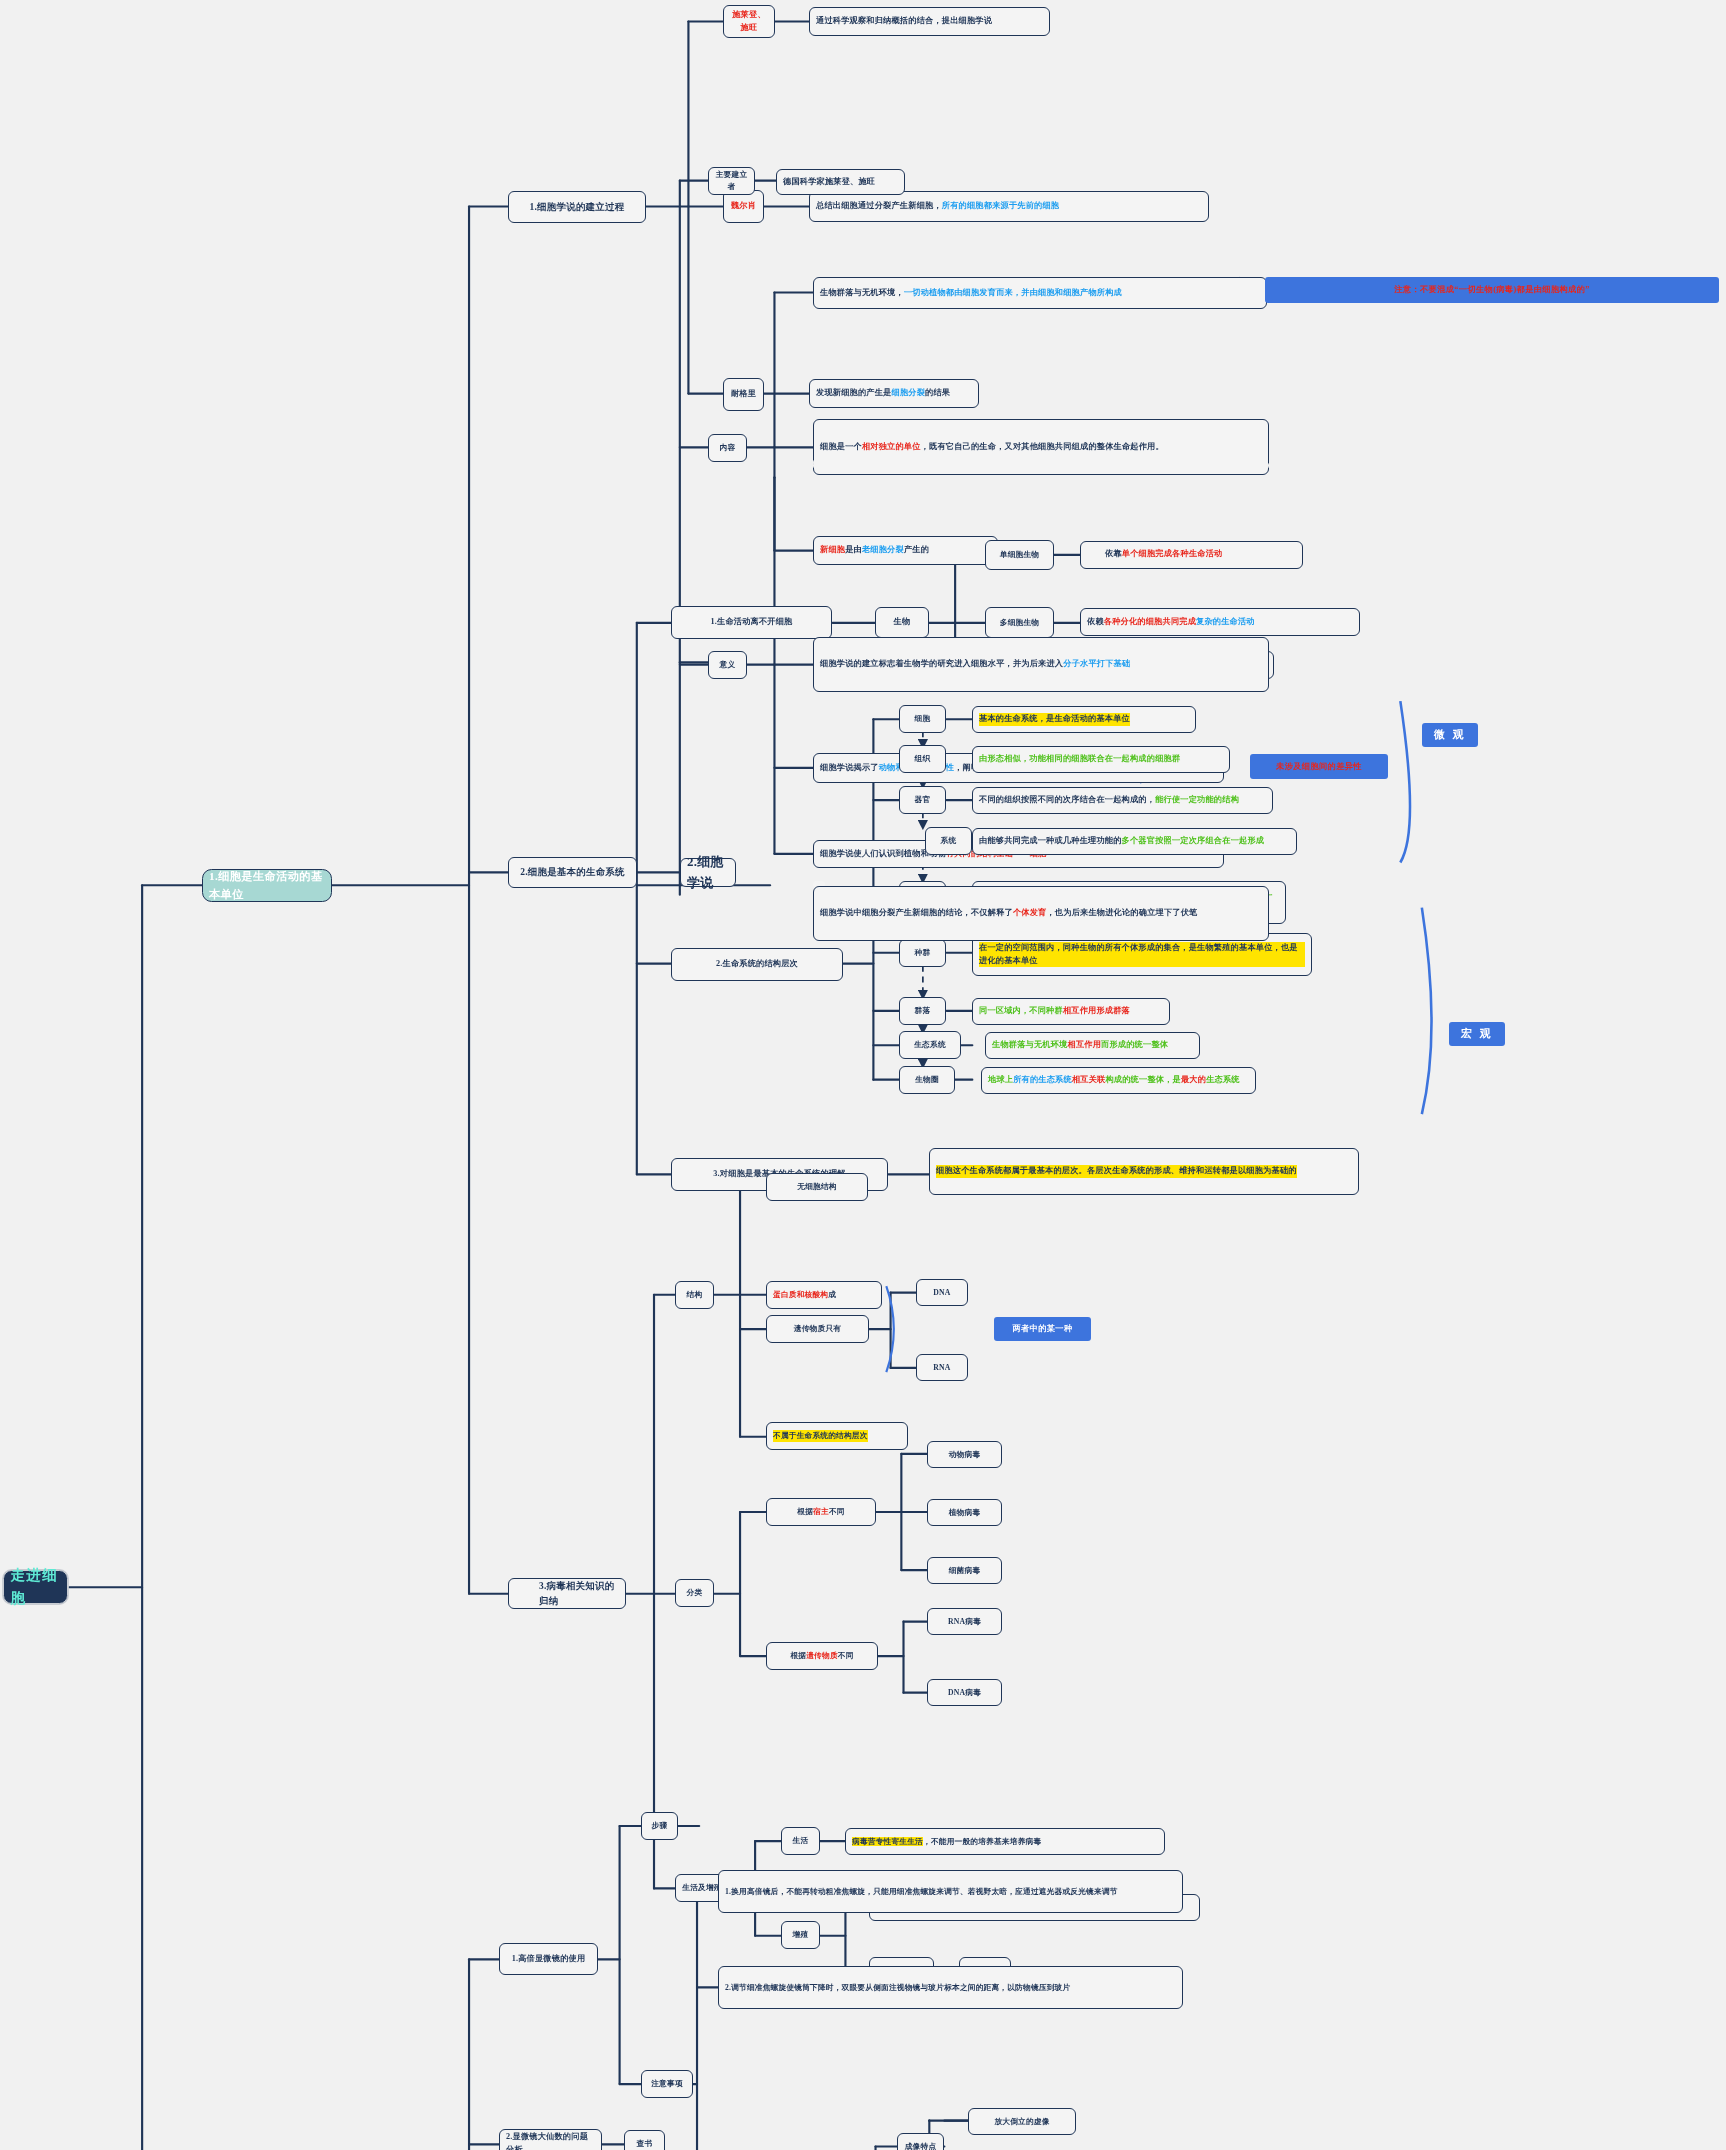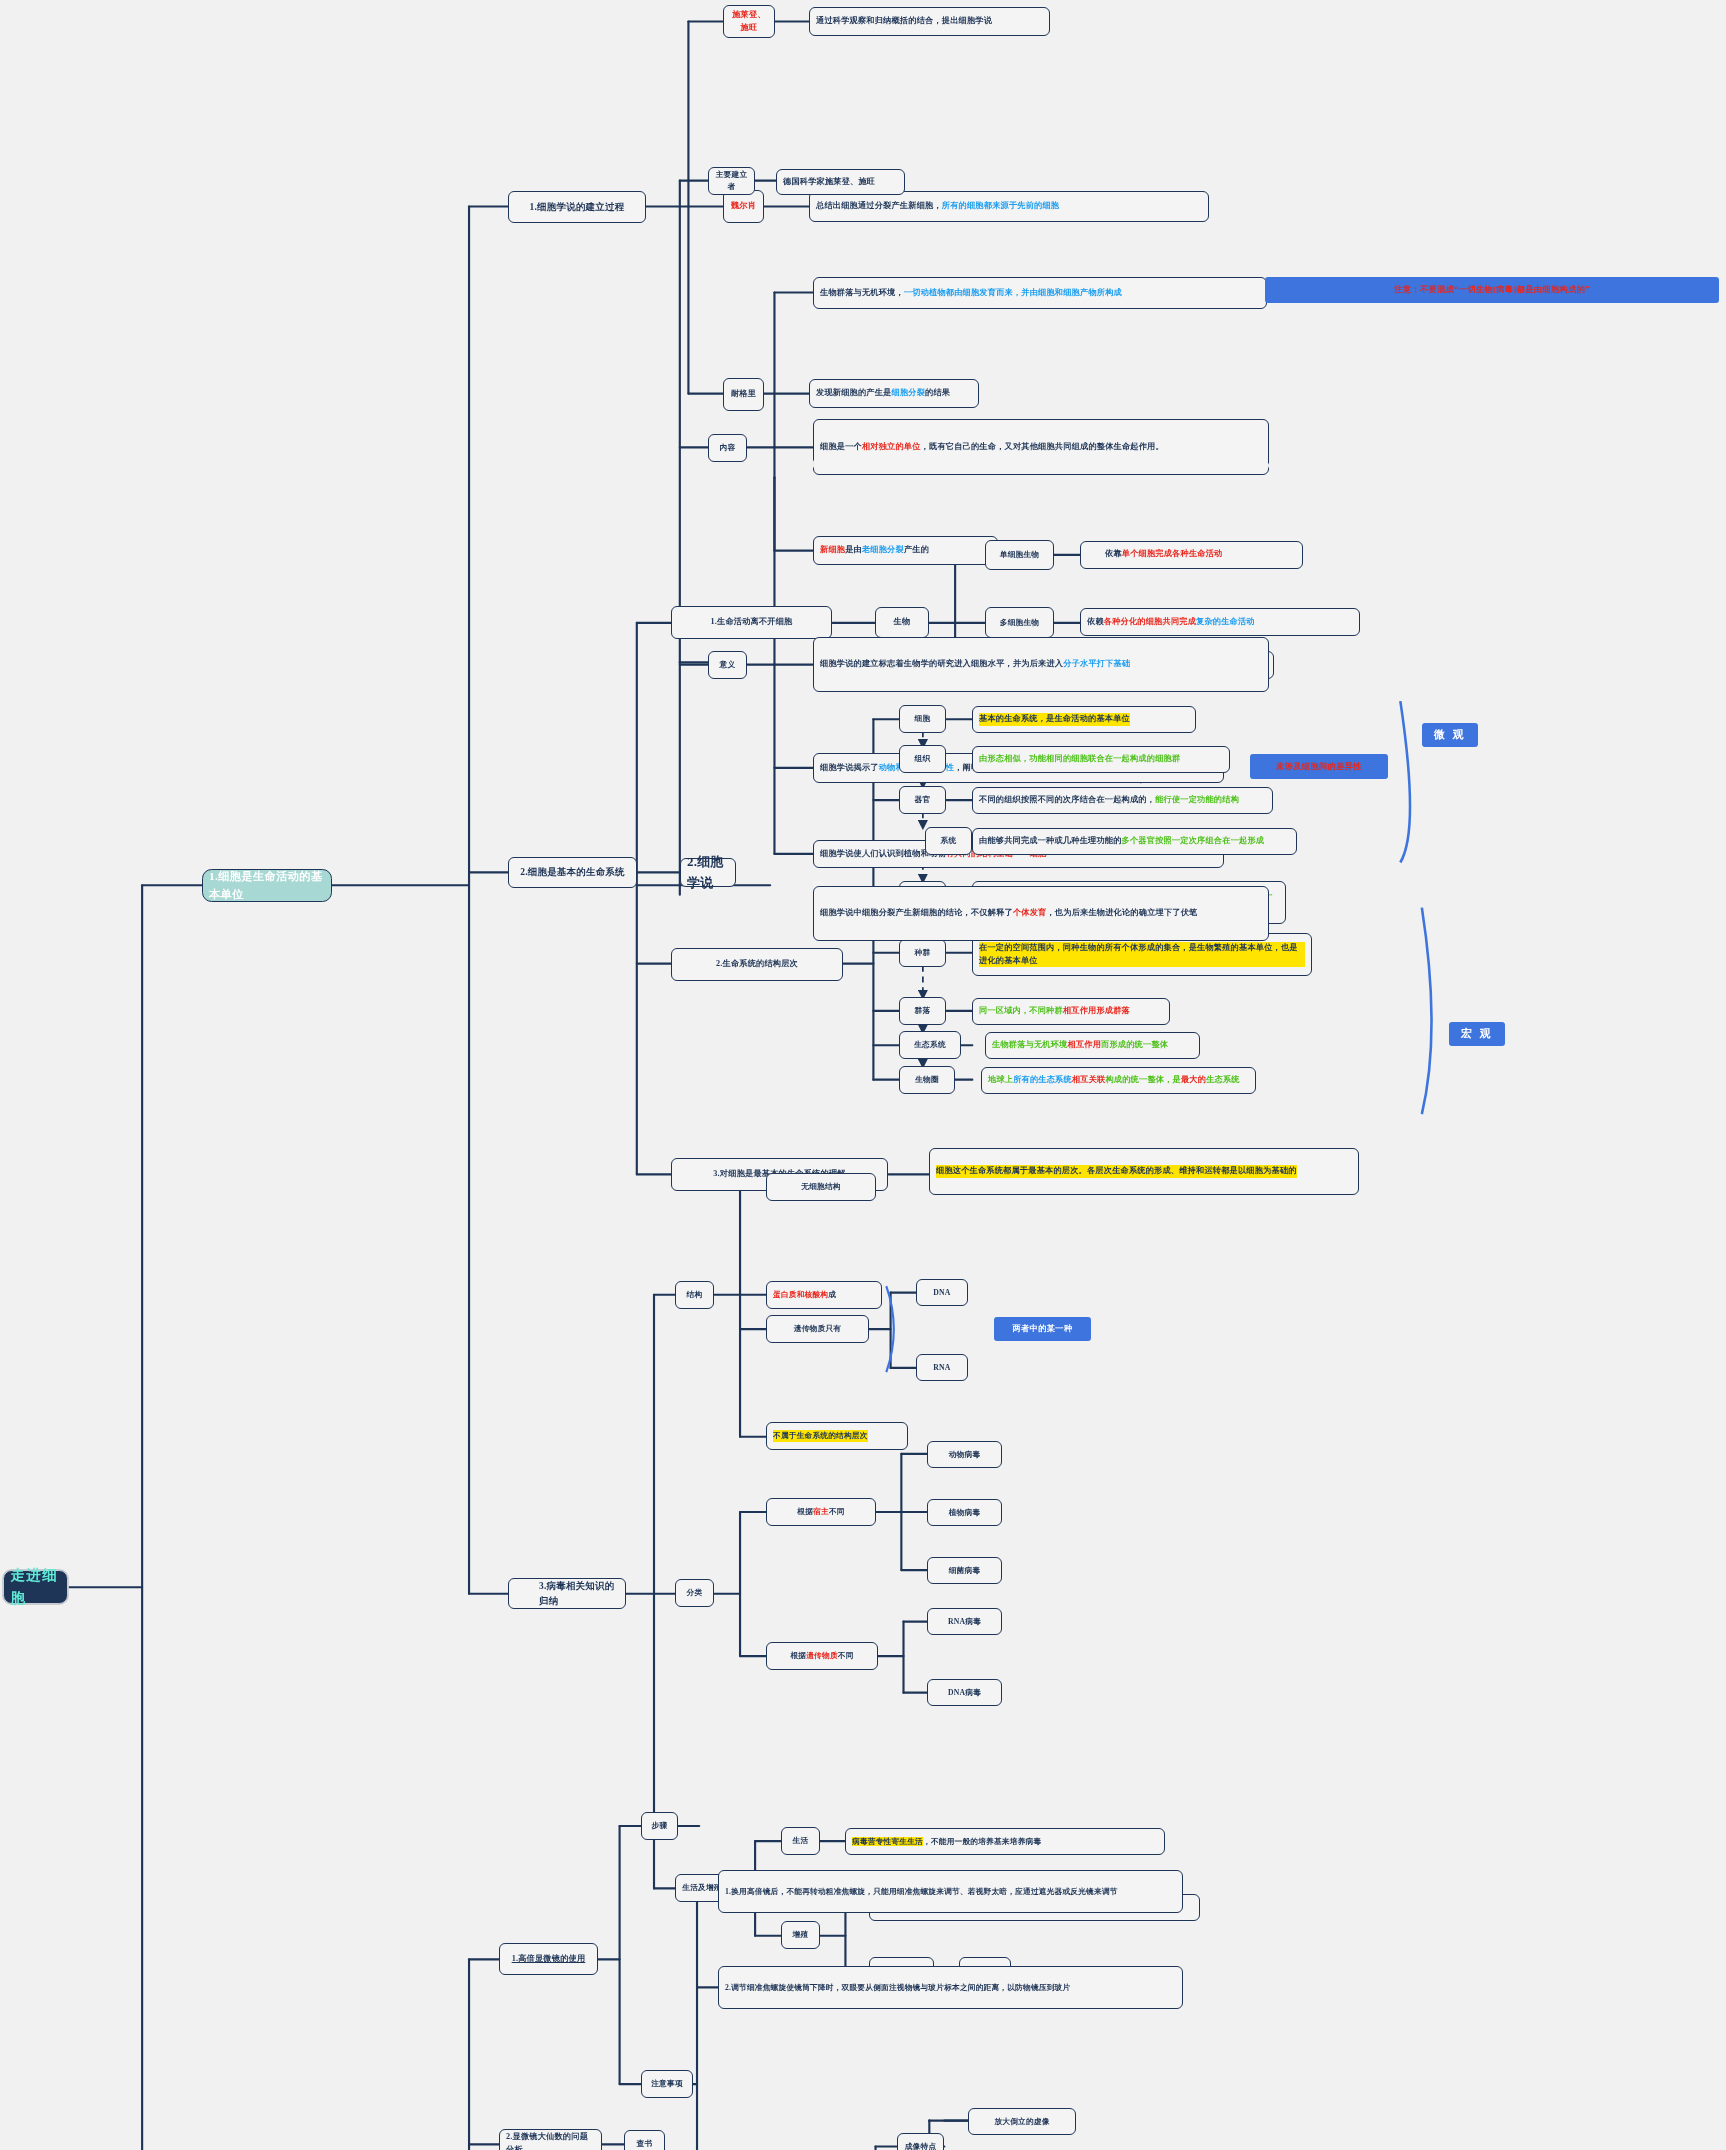"无细胞结构" div.node { width: 110px -> 102px }
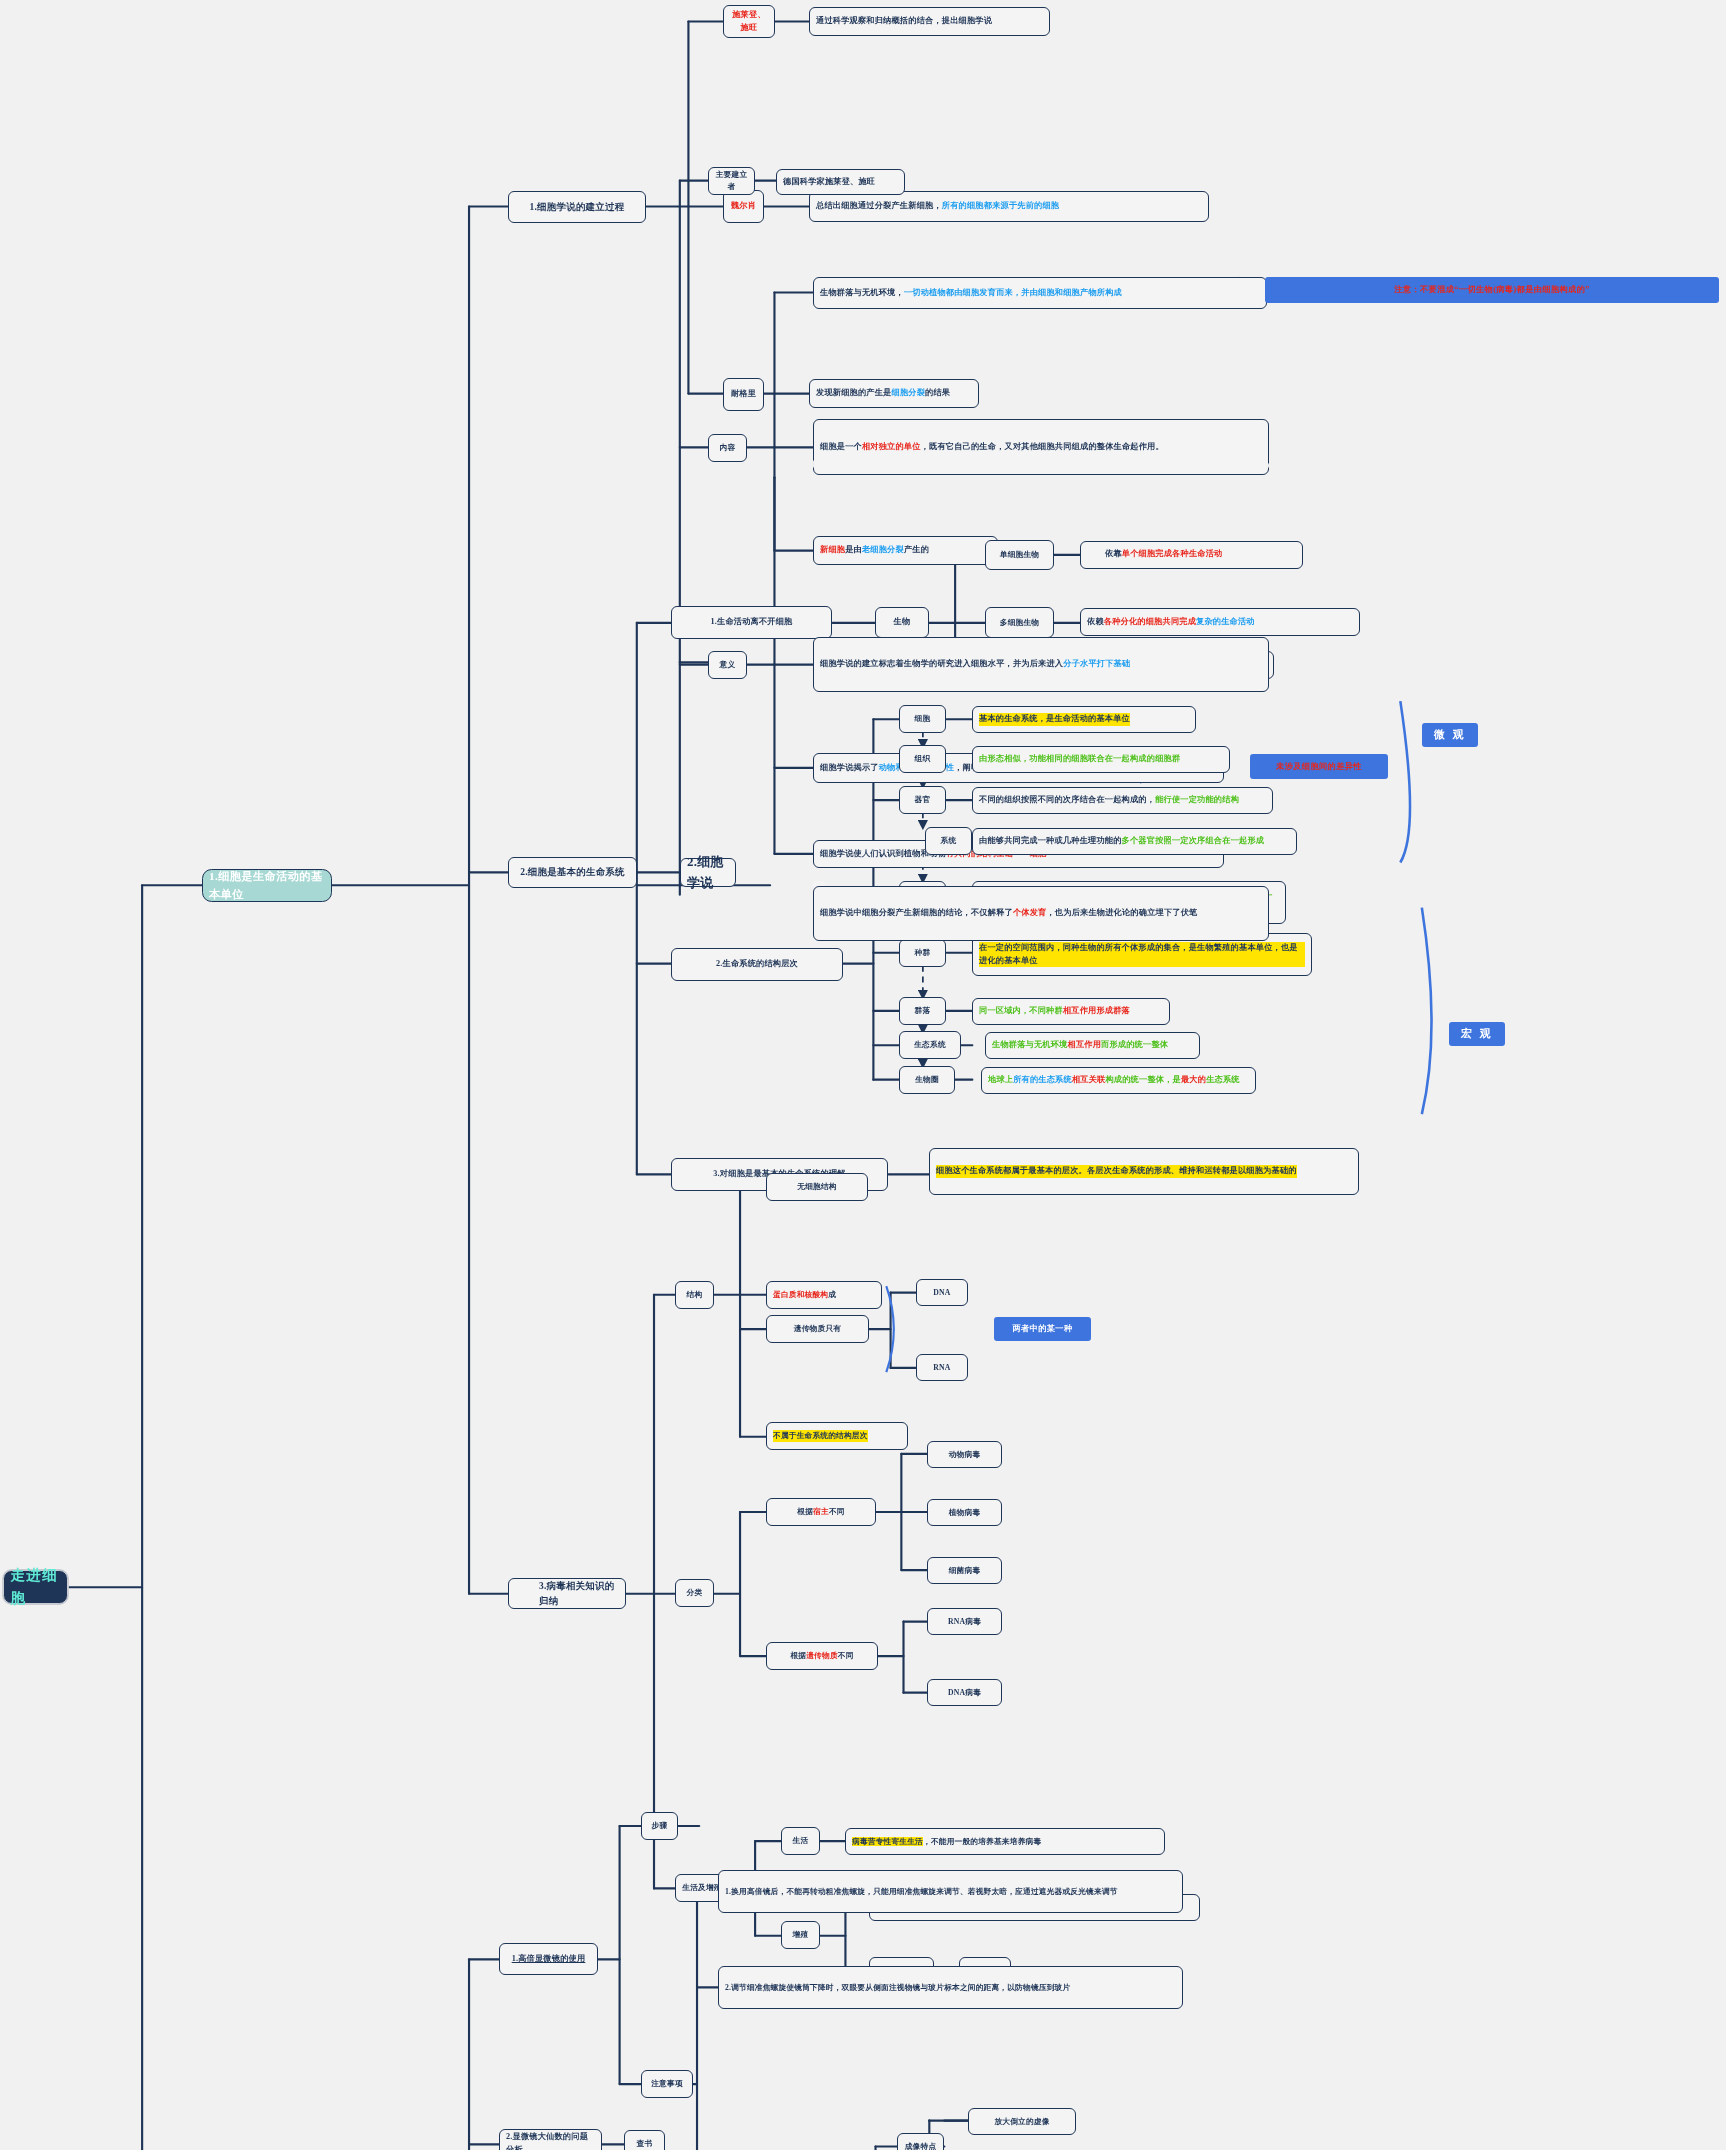"1.高倍显微镜的使用" div.node { text-decoration: underline -> none }
